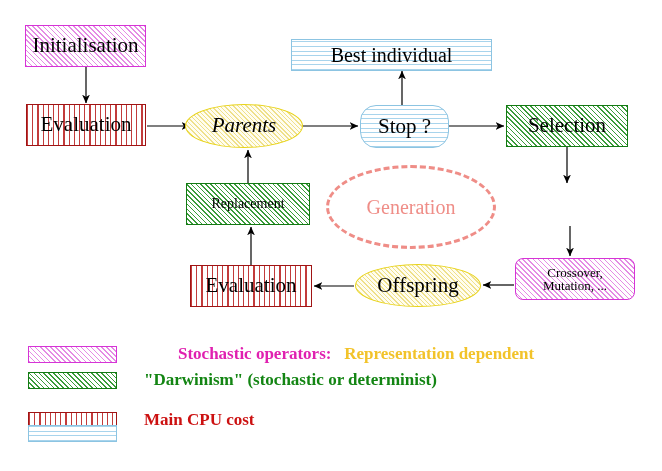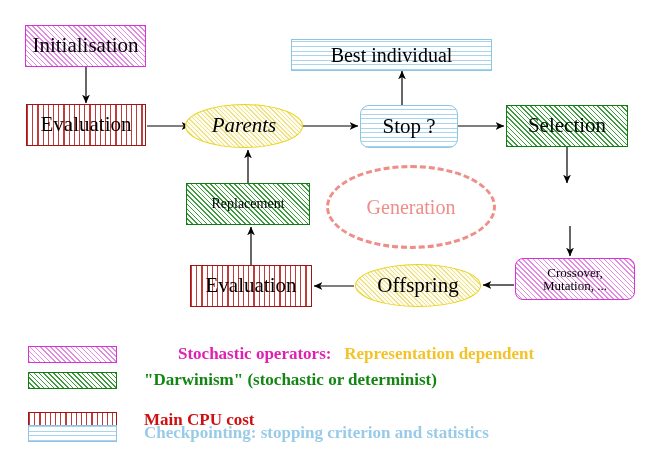"Stop ?" div.node { border-radius: none -> 16px; width: 98px -> 89px }
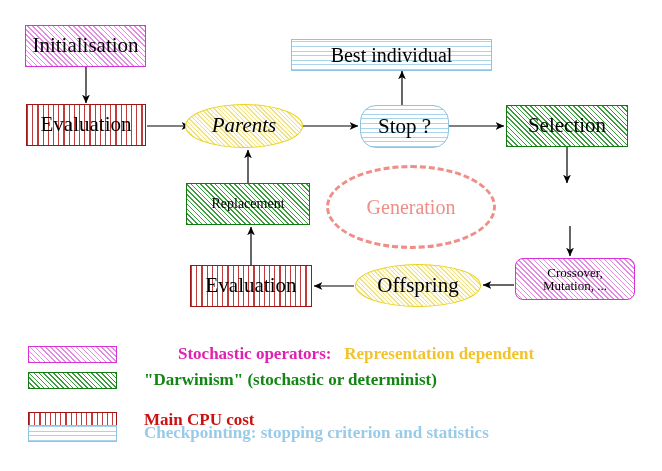"Checkpointing: stopping criterion and" div.legend-text { html: <div>Checkpointing: stopping criterion and statistics</div> -> none }
